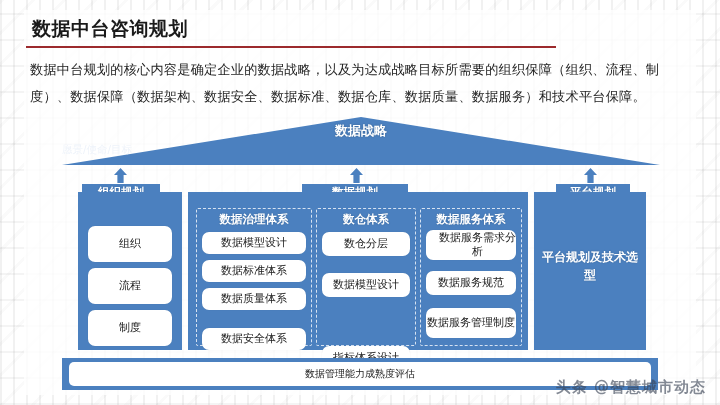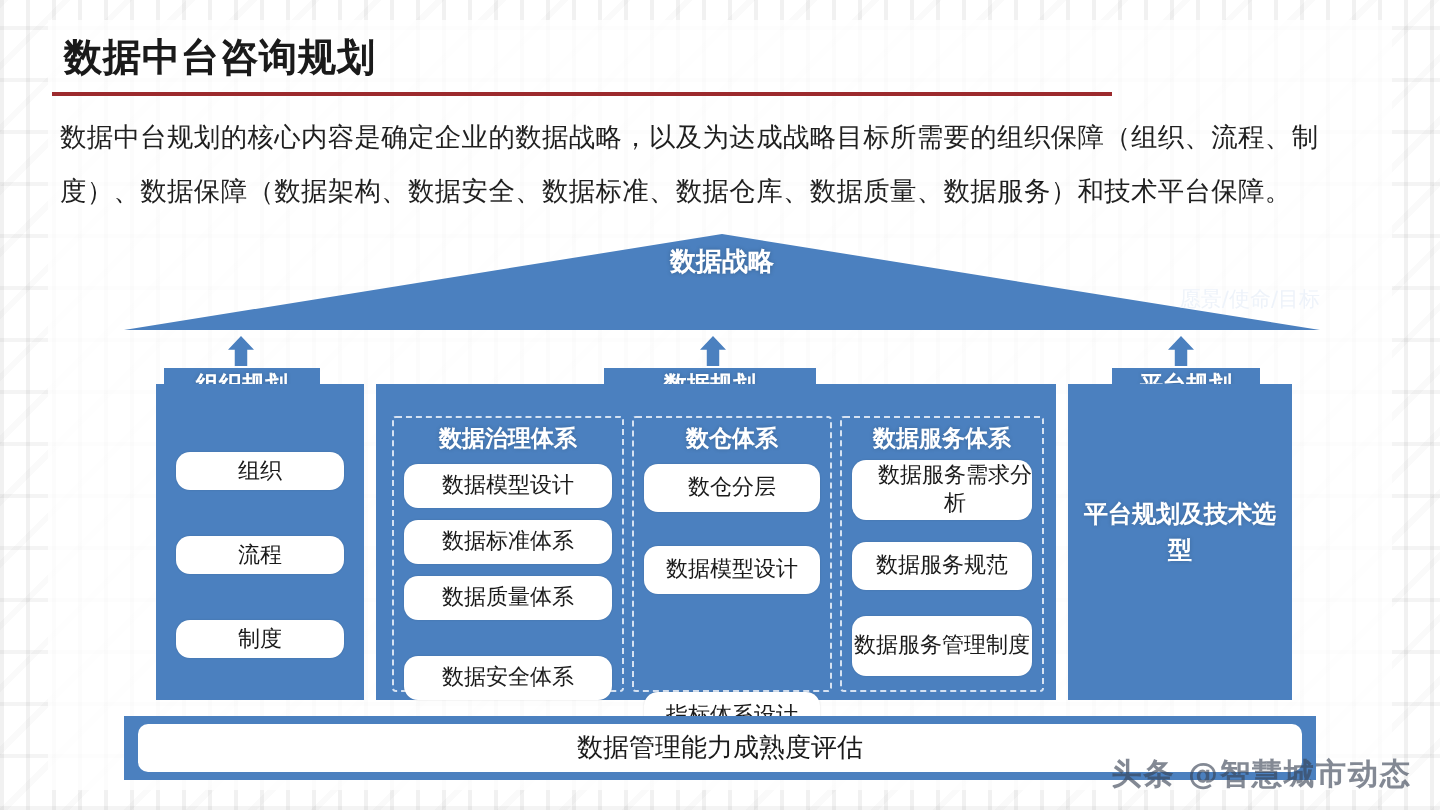"愿景/使命/目标" #roof-sub { text-align: right -> left }
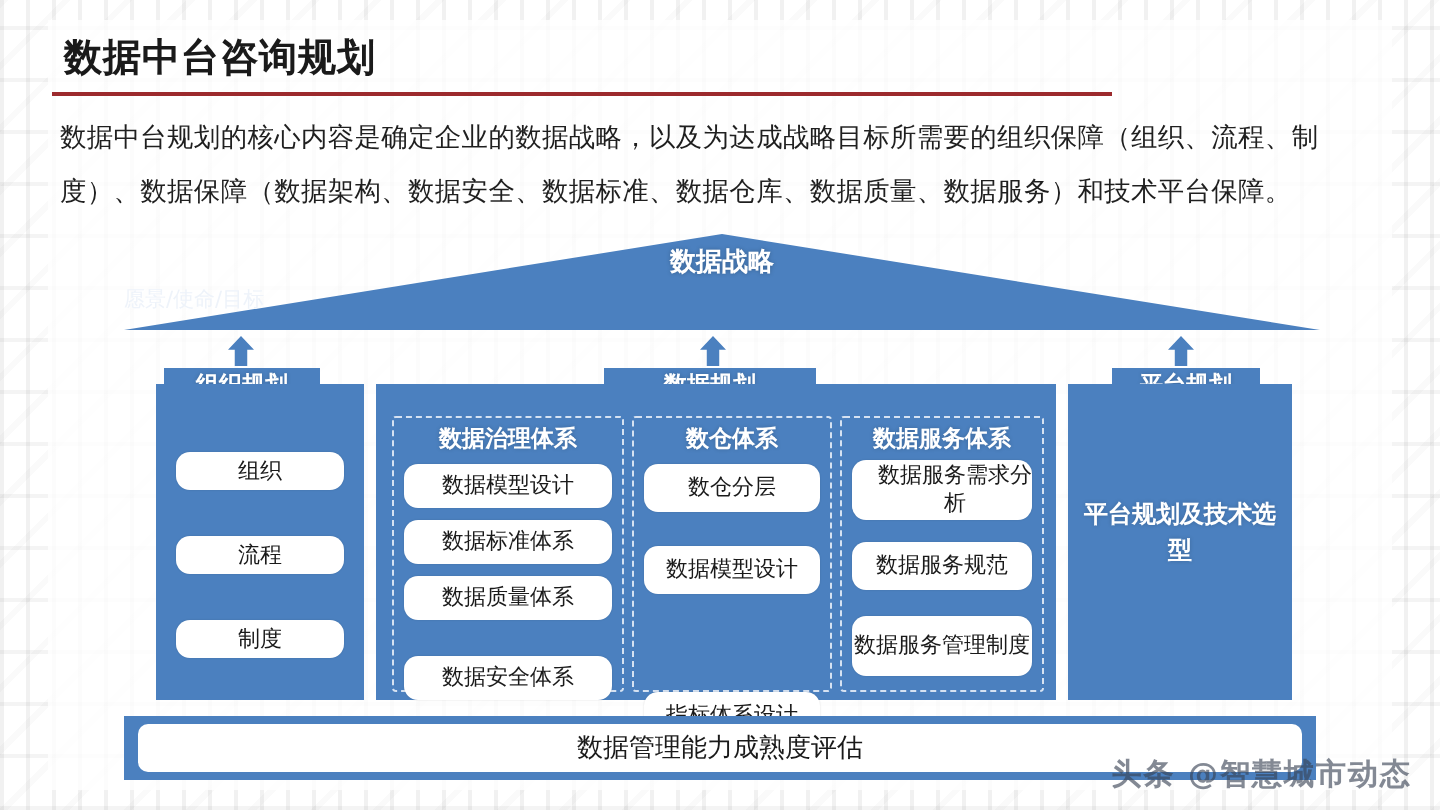"组织" #body-org .chip { height: 19px -> 36px }
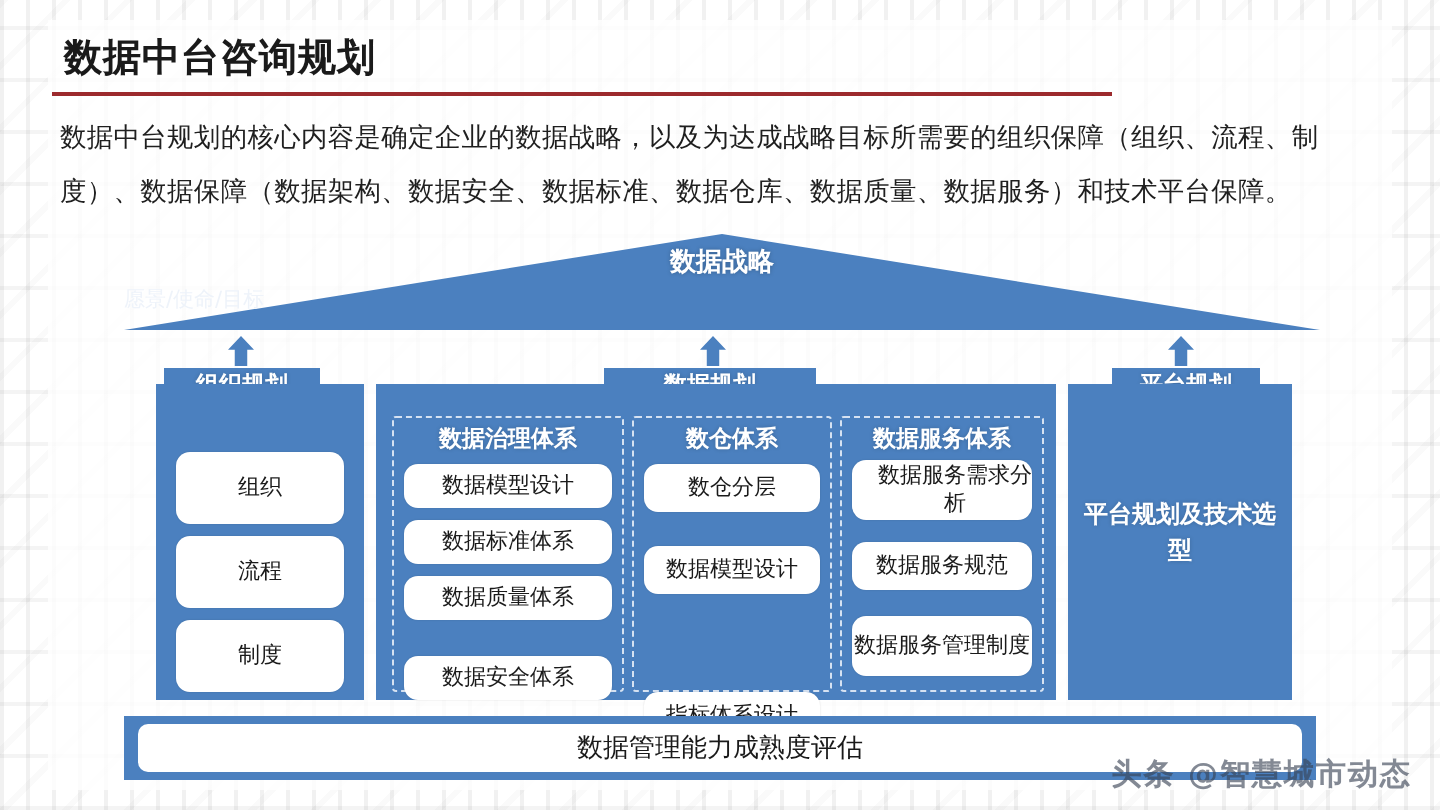"数据管理能力成熟度评估" #foundation-chip { font-size: 13px -> 10px }
